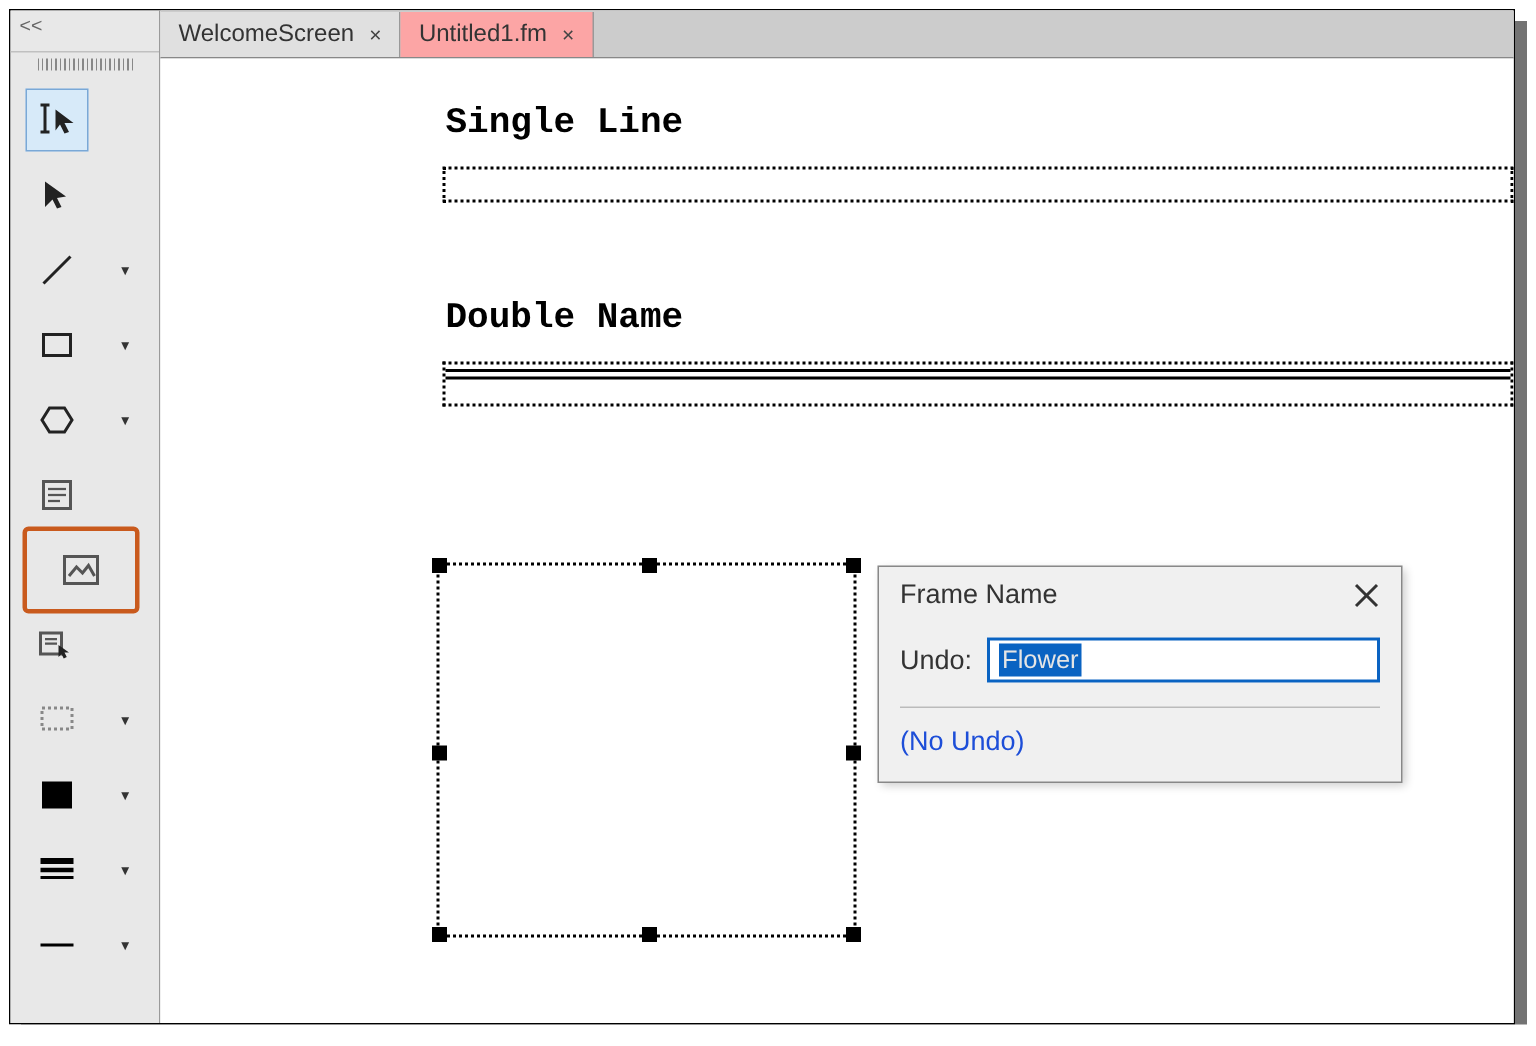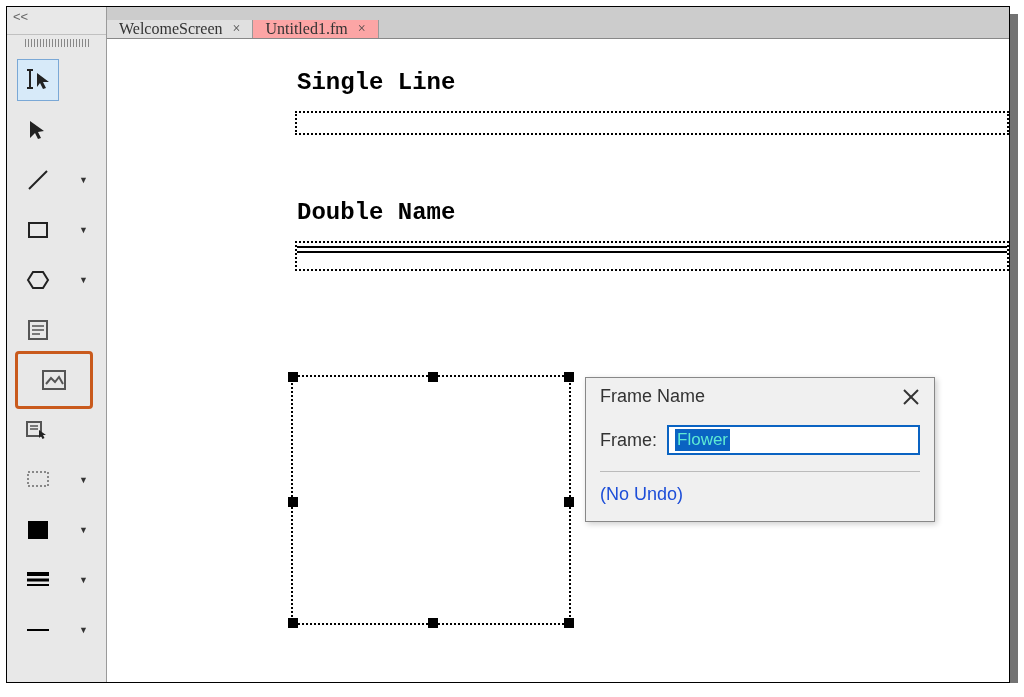"WelcomeScreen" .tab { font-family: Liberation Serif, serif -> none; height: 18px -> 30px }
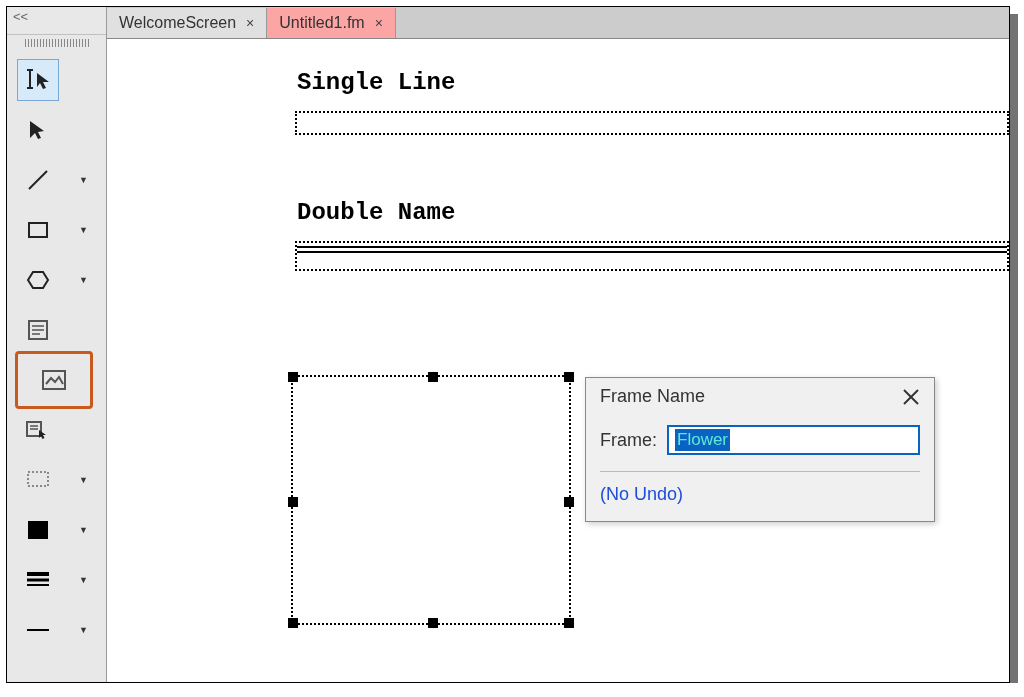"Frame:" span.dlg-label { text: Frame -> Undo }
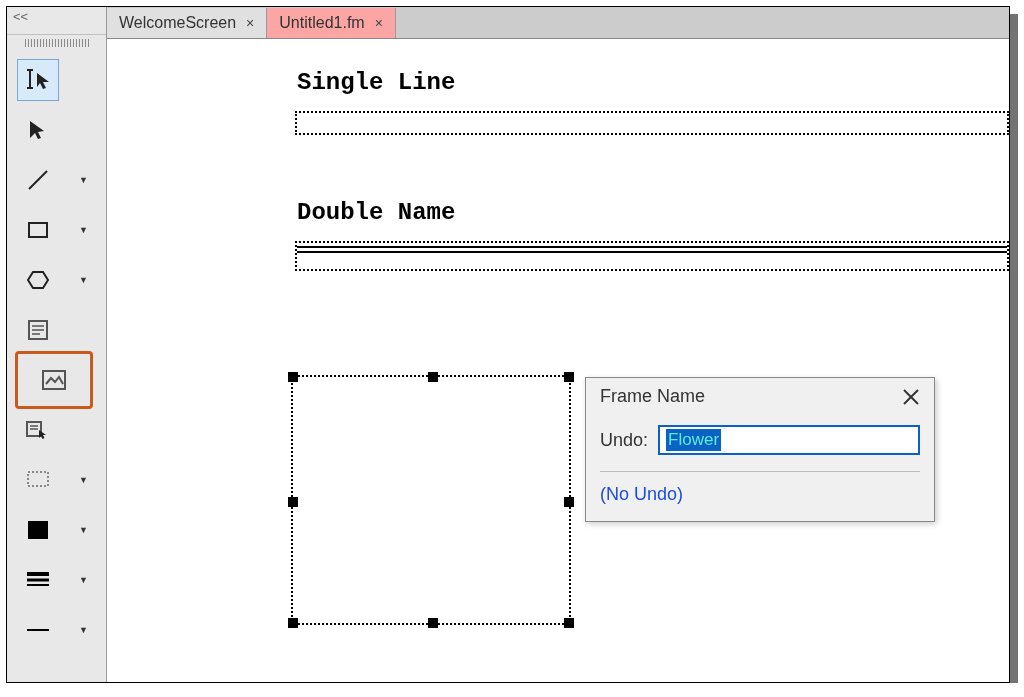"Flower" .dlg-input .selected-text { color: #5eead4 -> #e5e5e5 }
